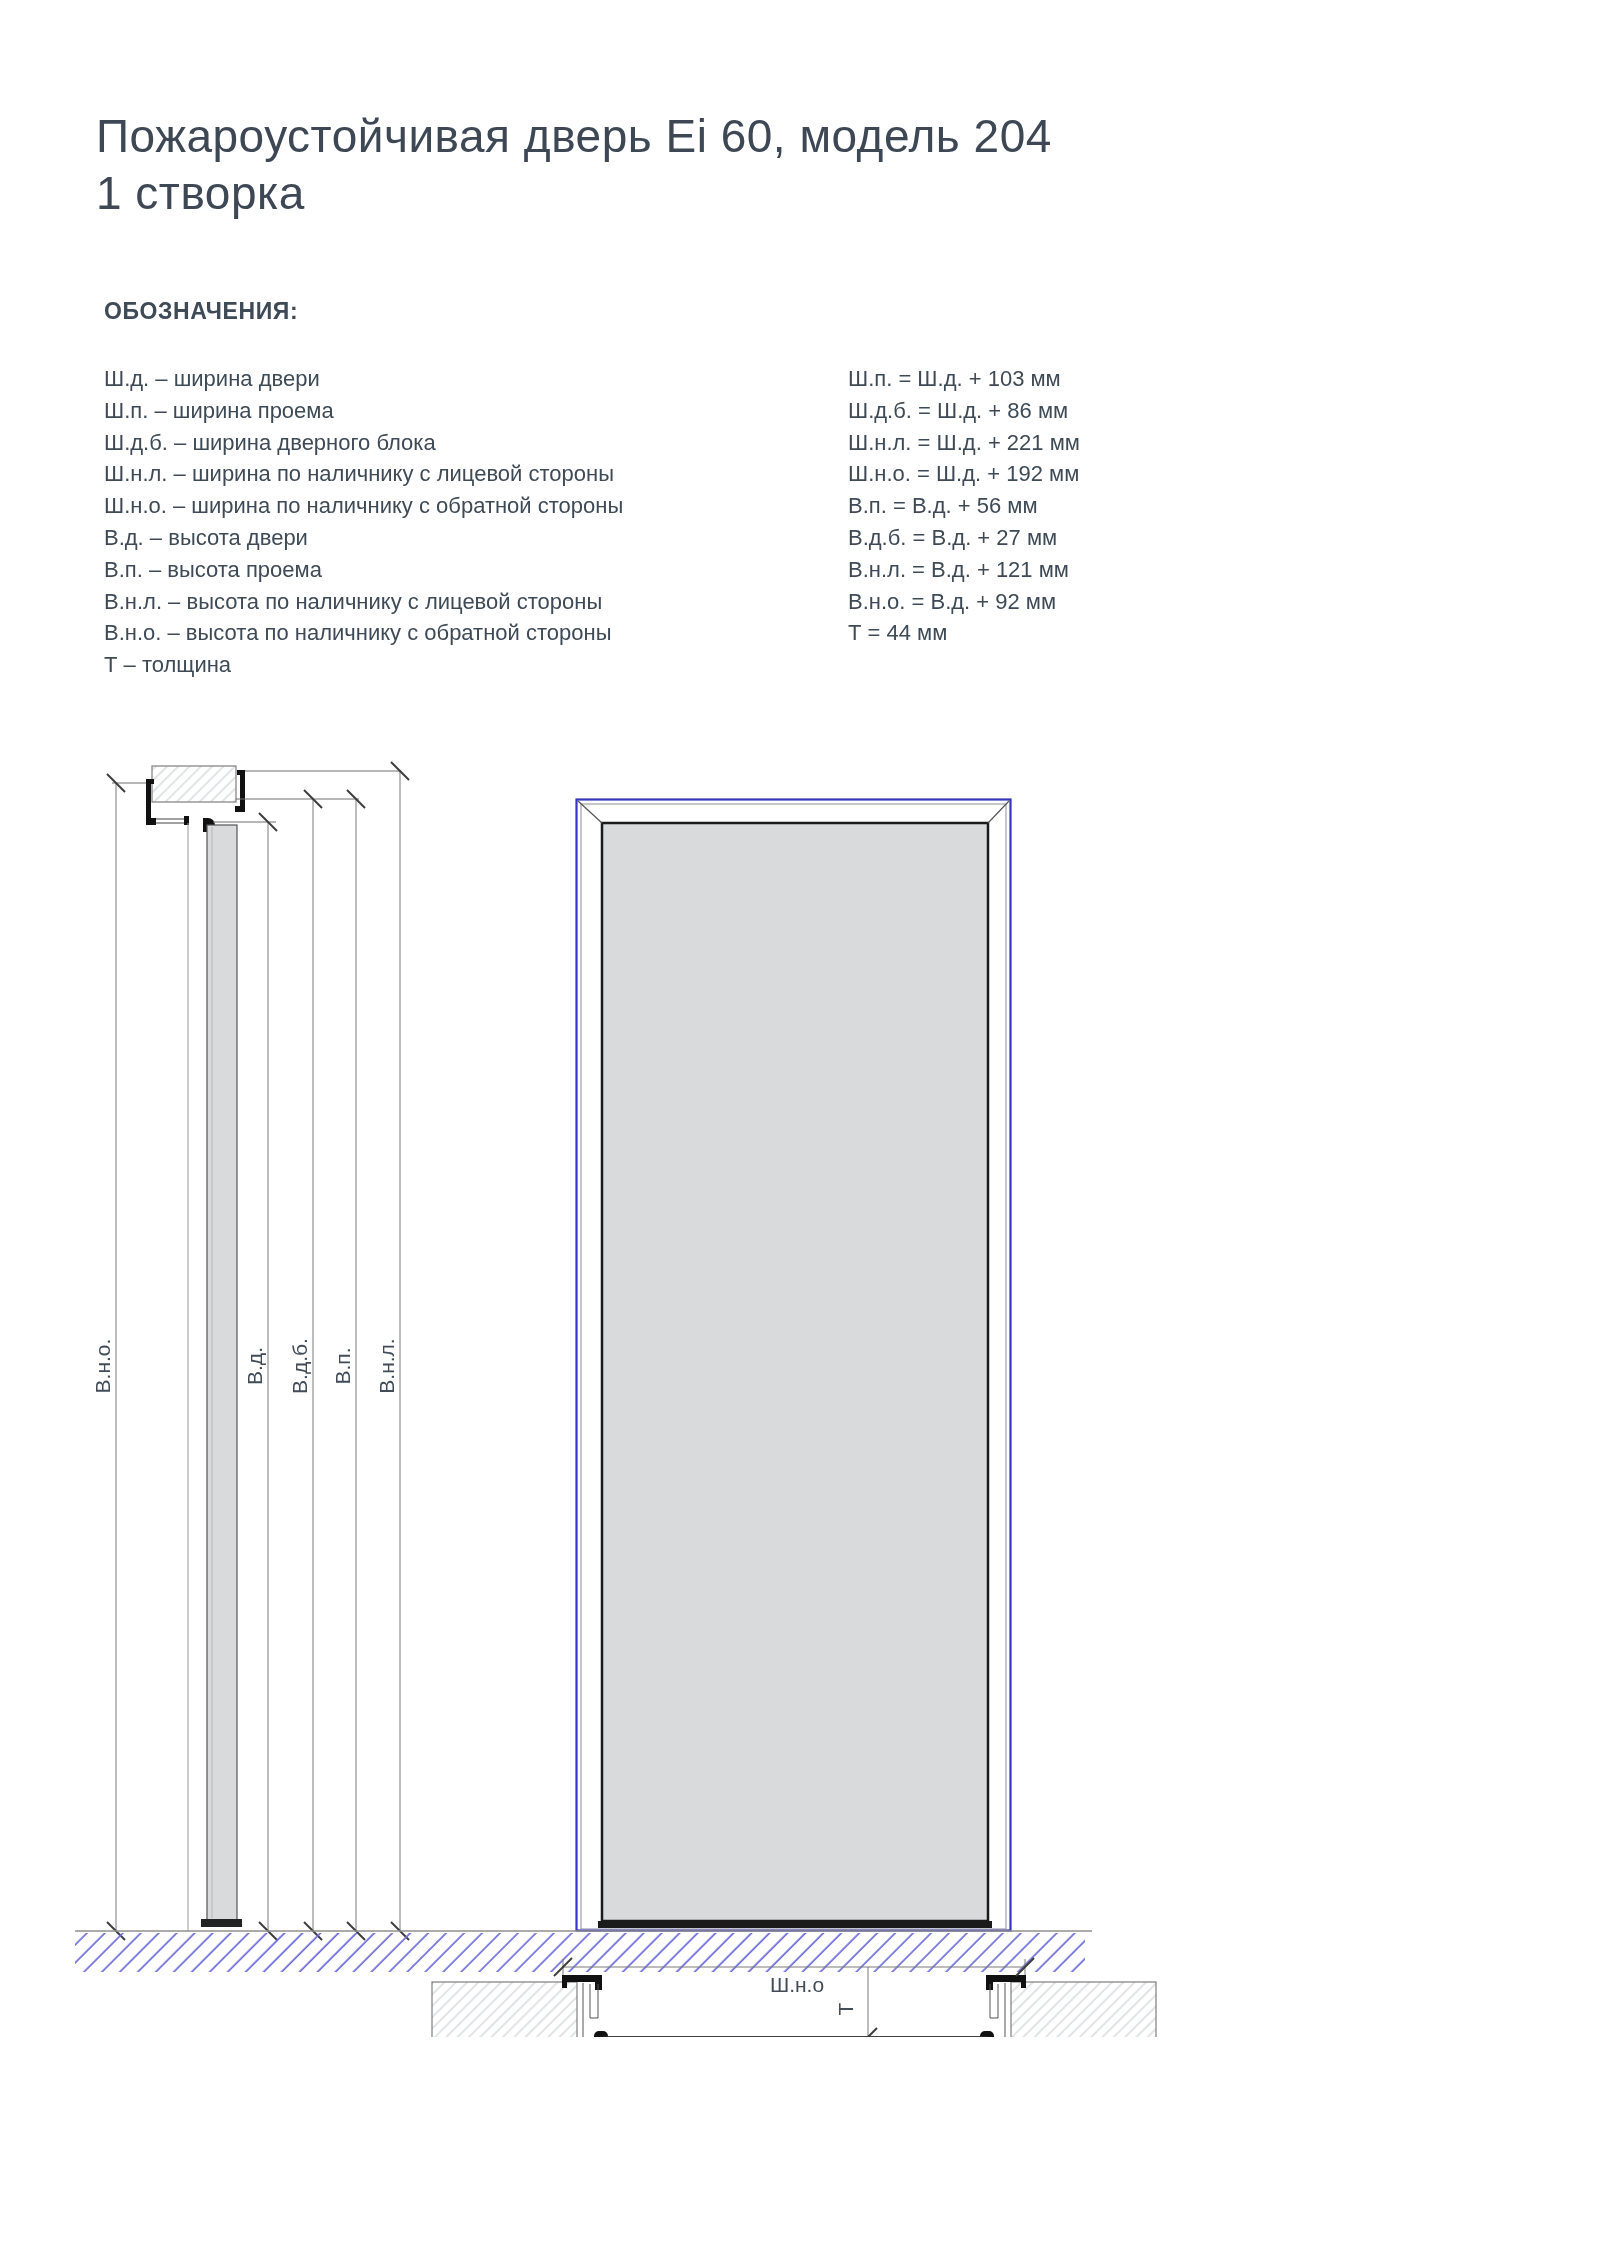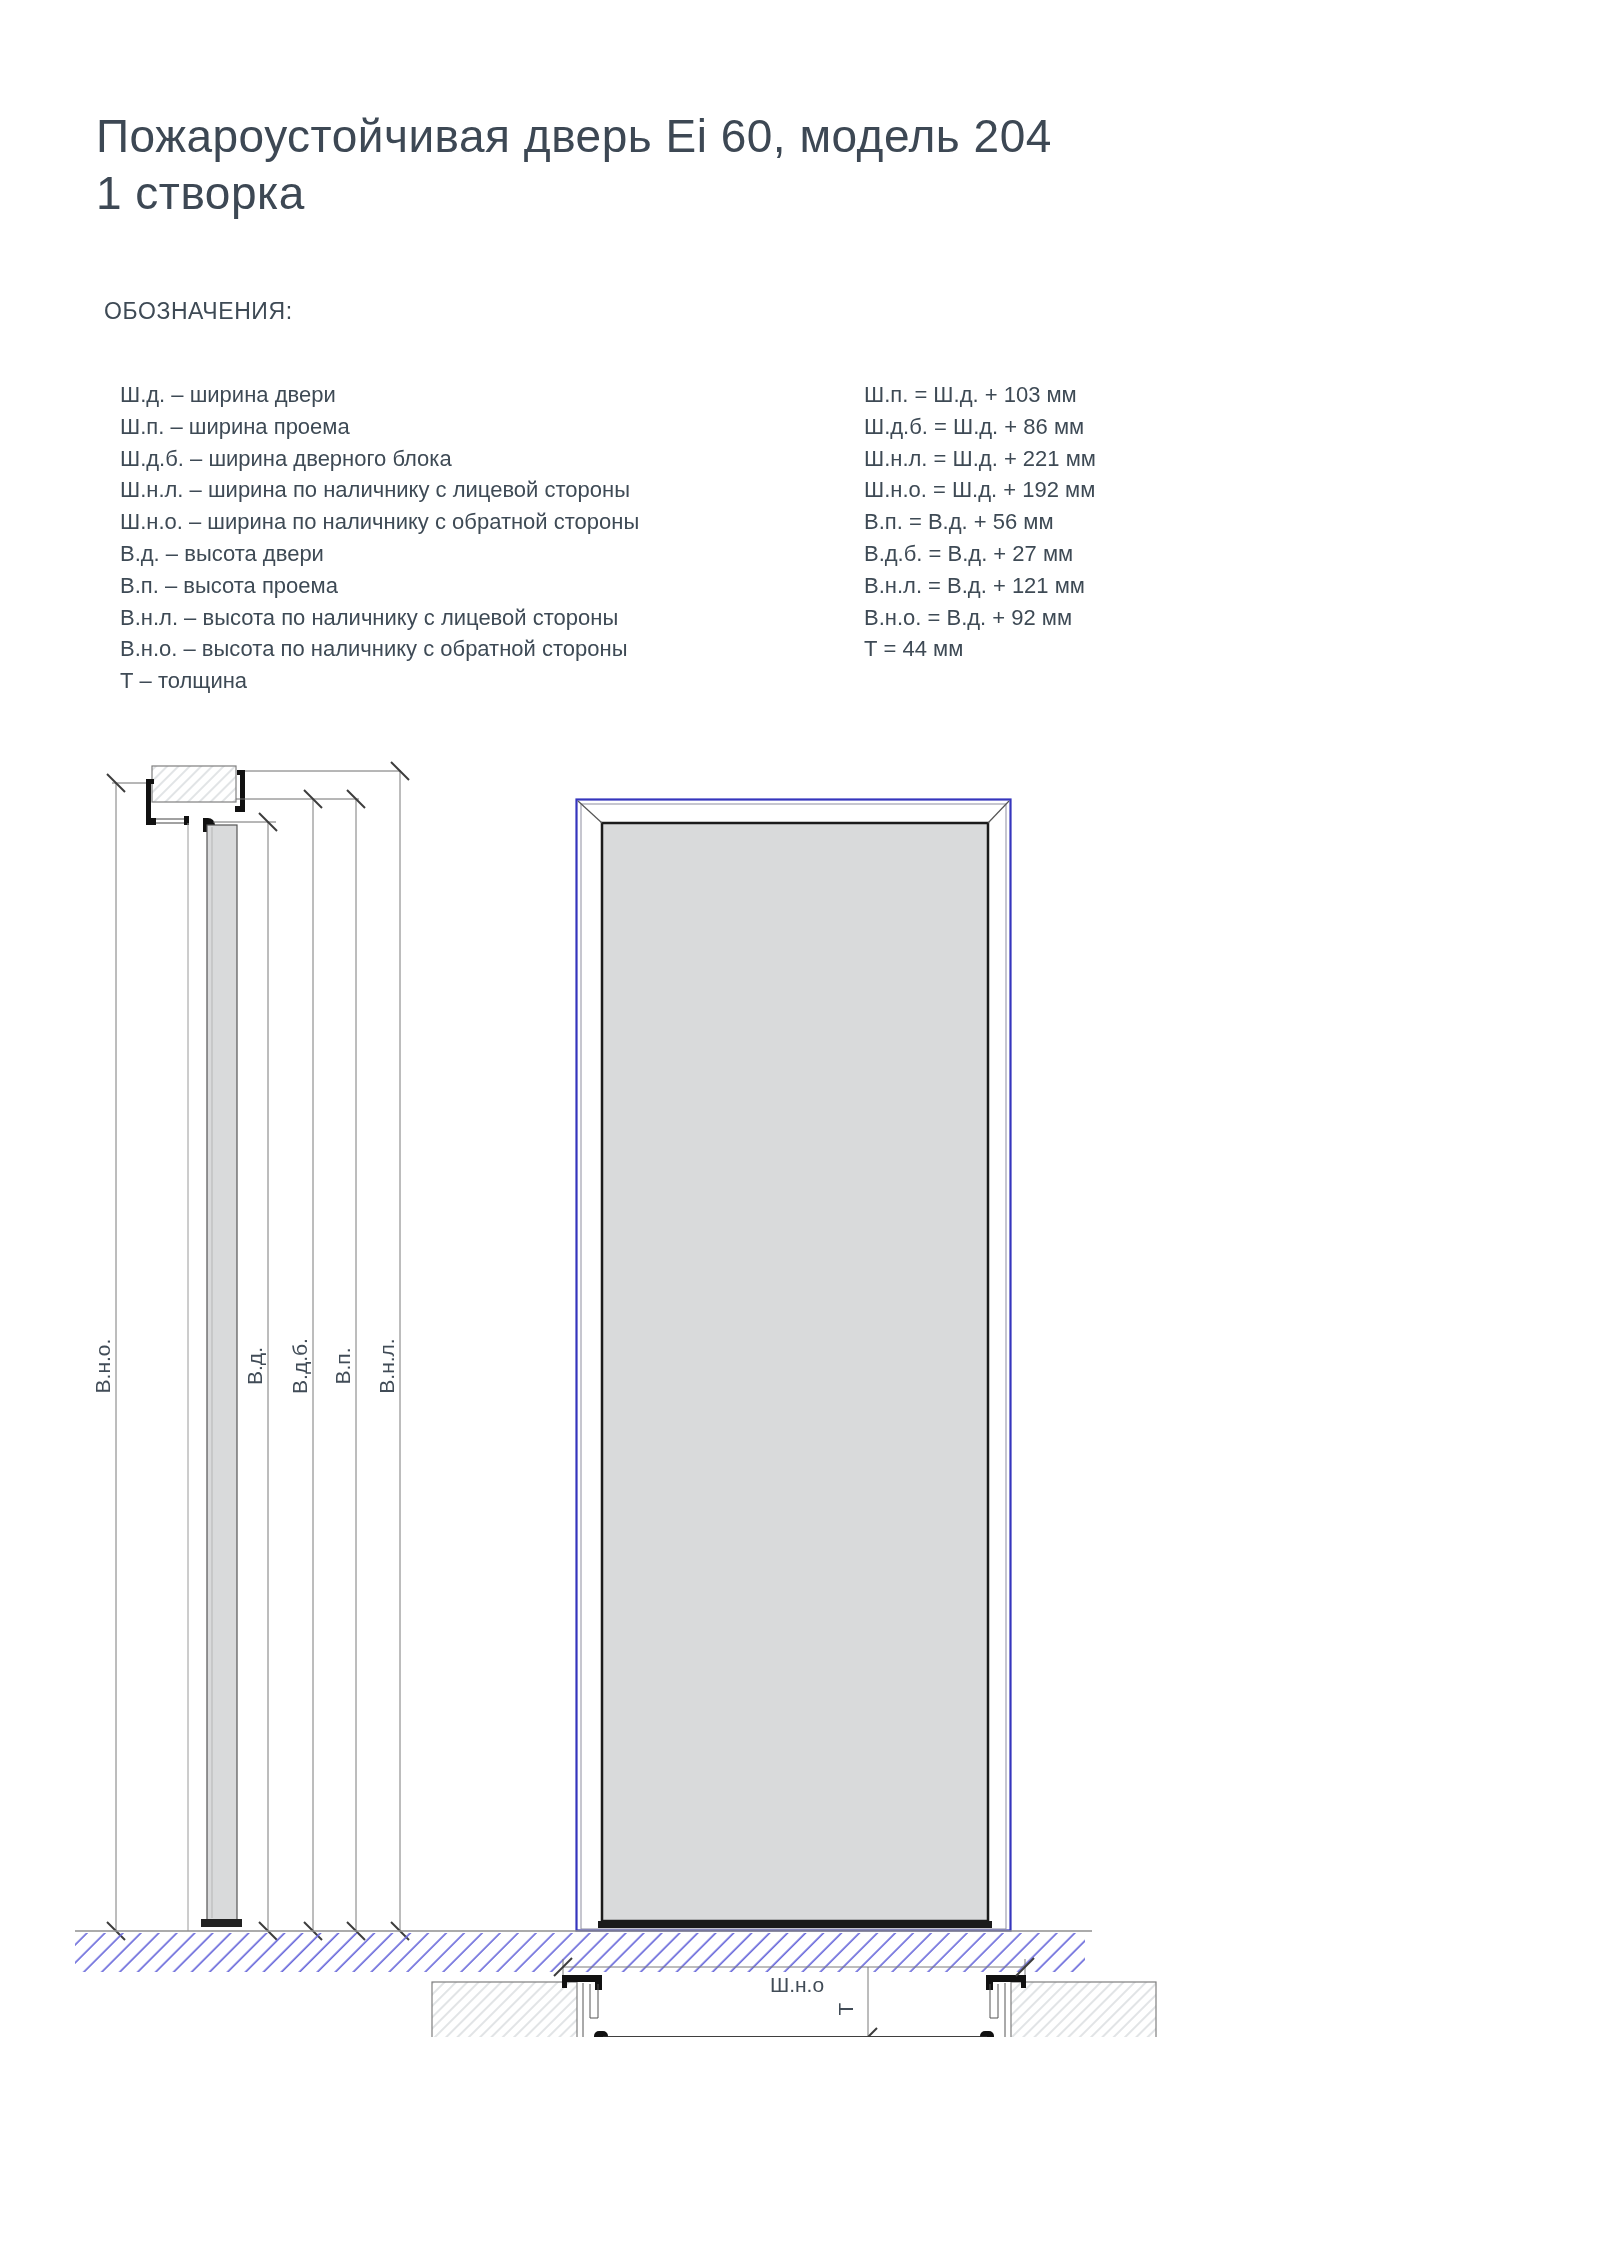"ОБОЗНАЧЕНИЯ:" .legend-heading { font-weight: 400 -> 700 }
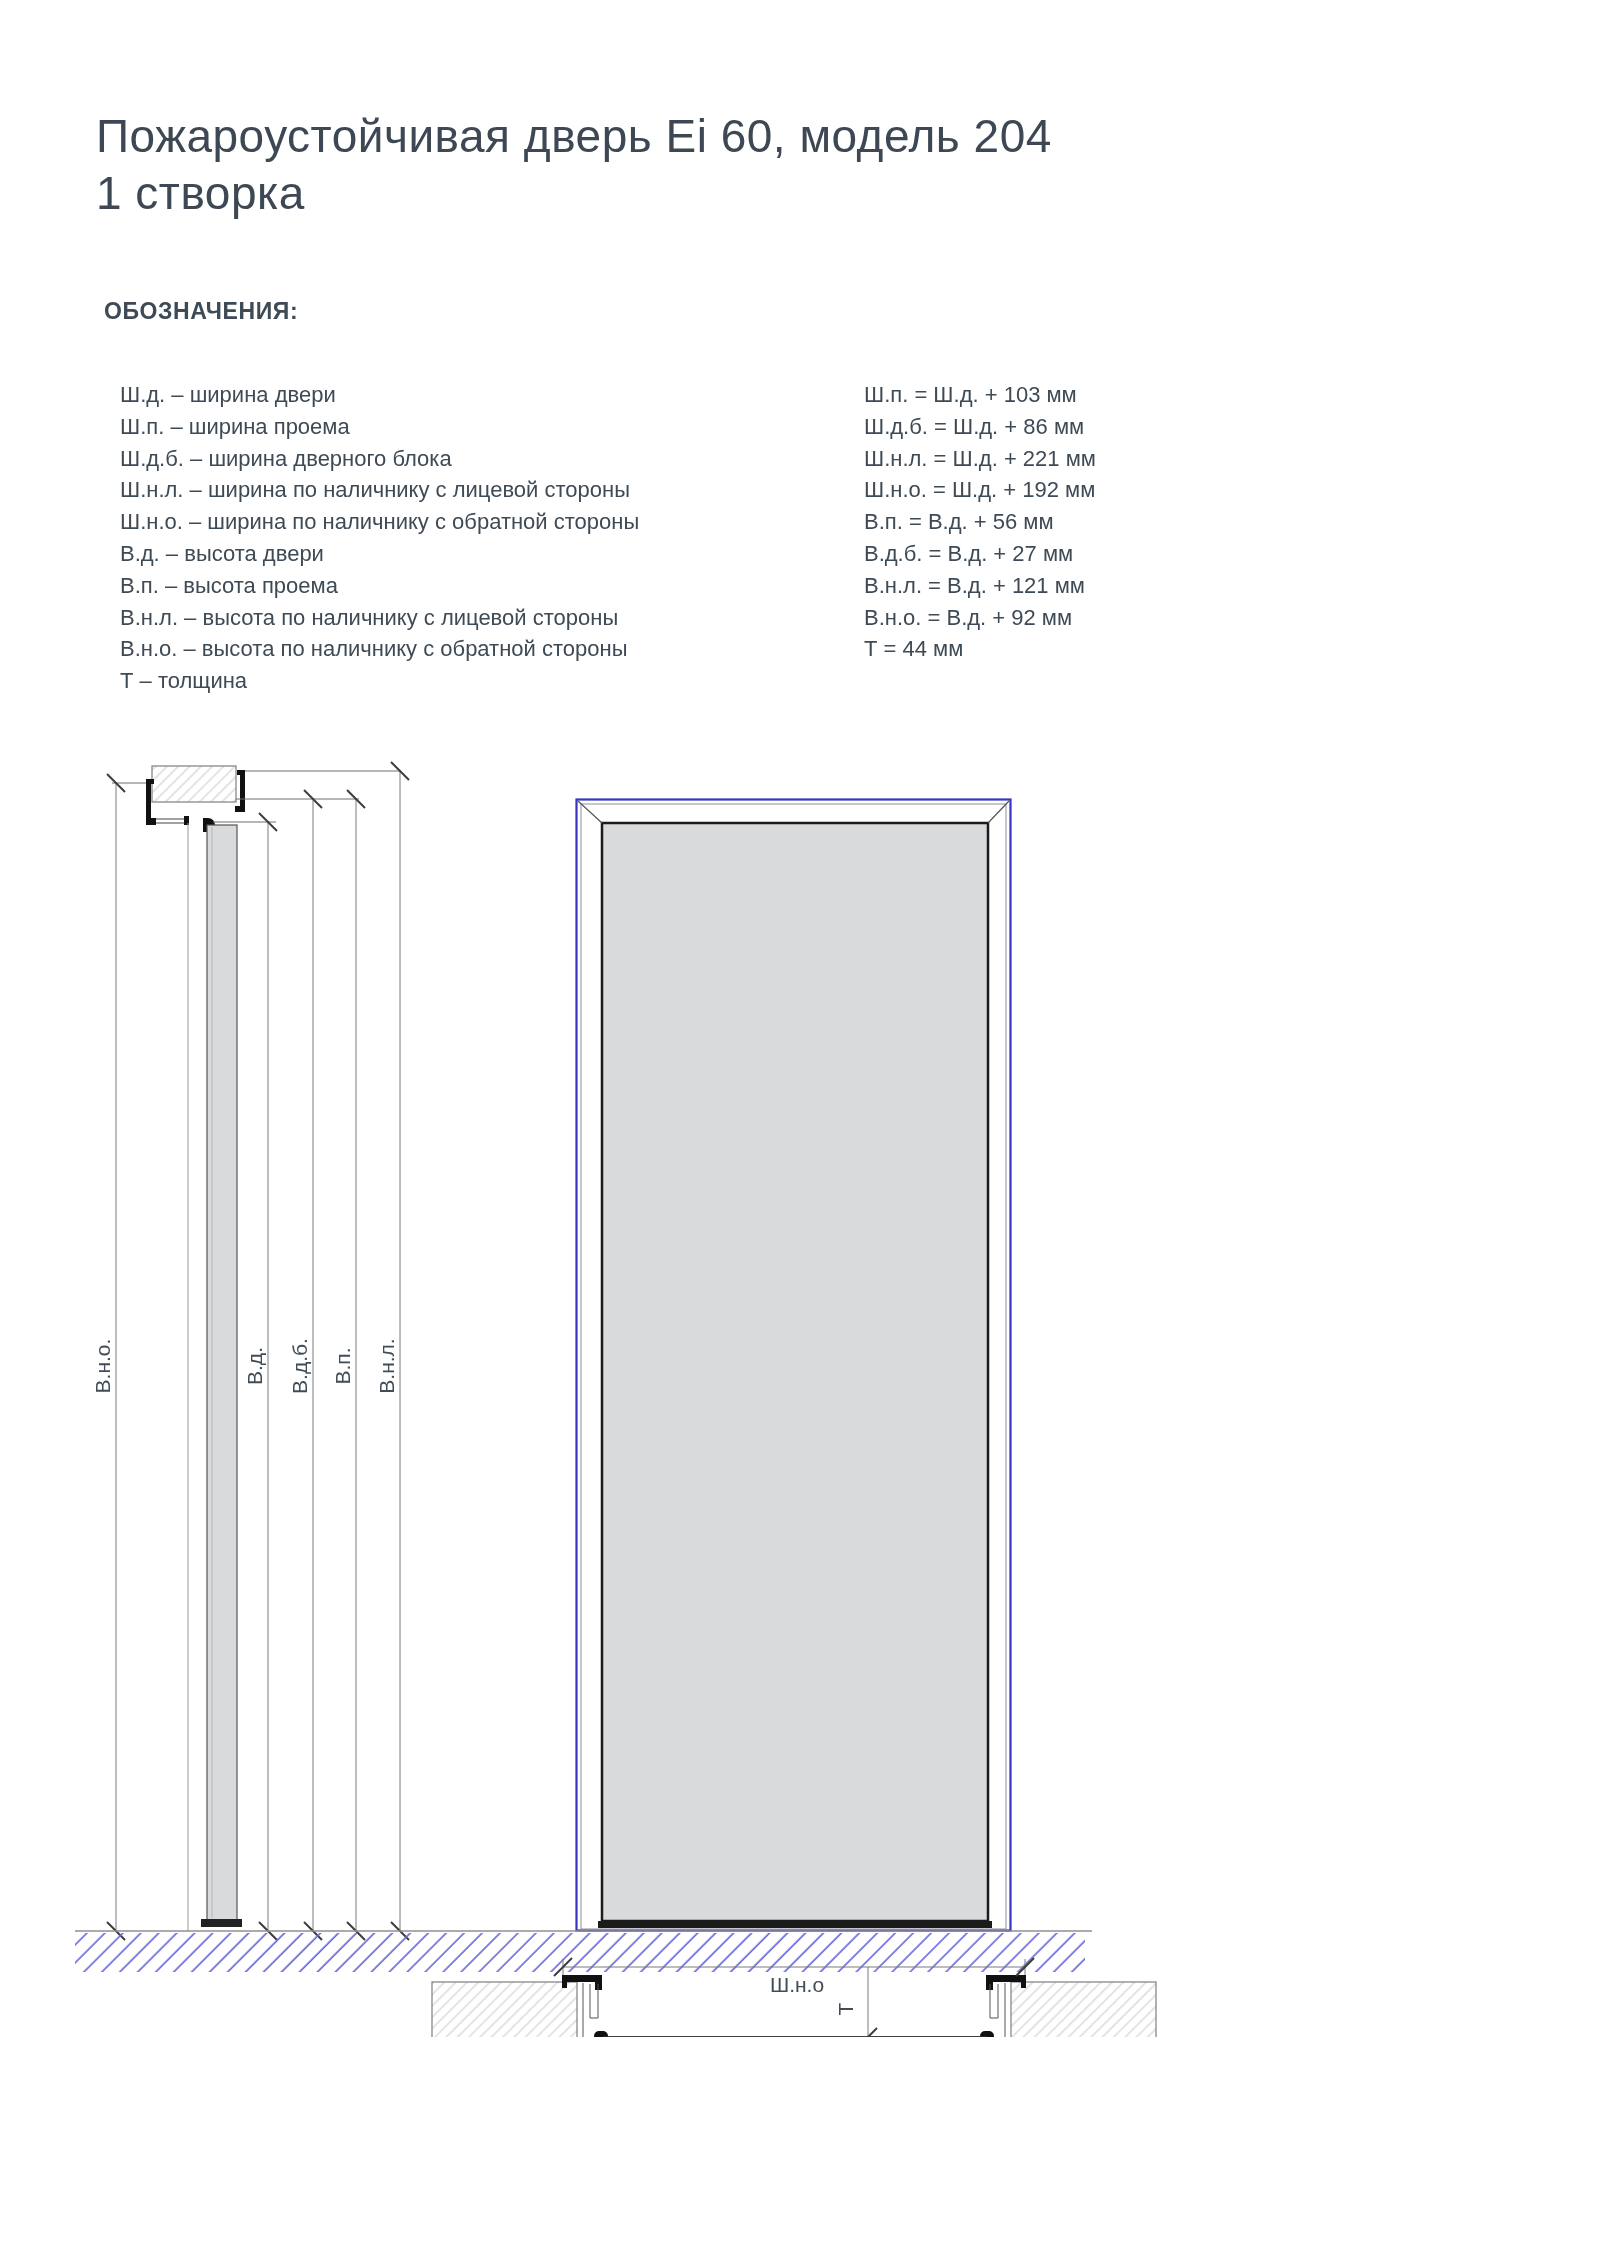"Ш.д. – ширина двери" .legend-col { margin: 16px -> 0 }
